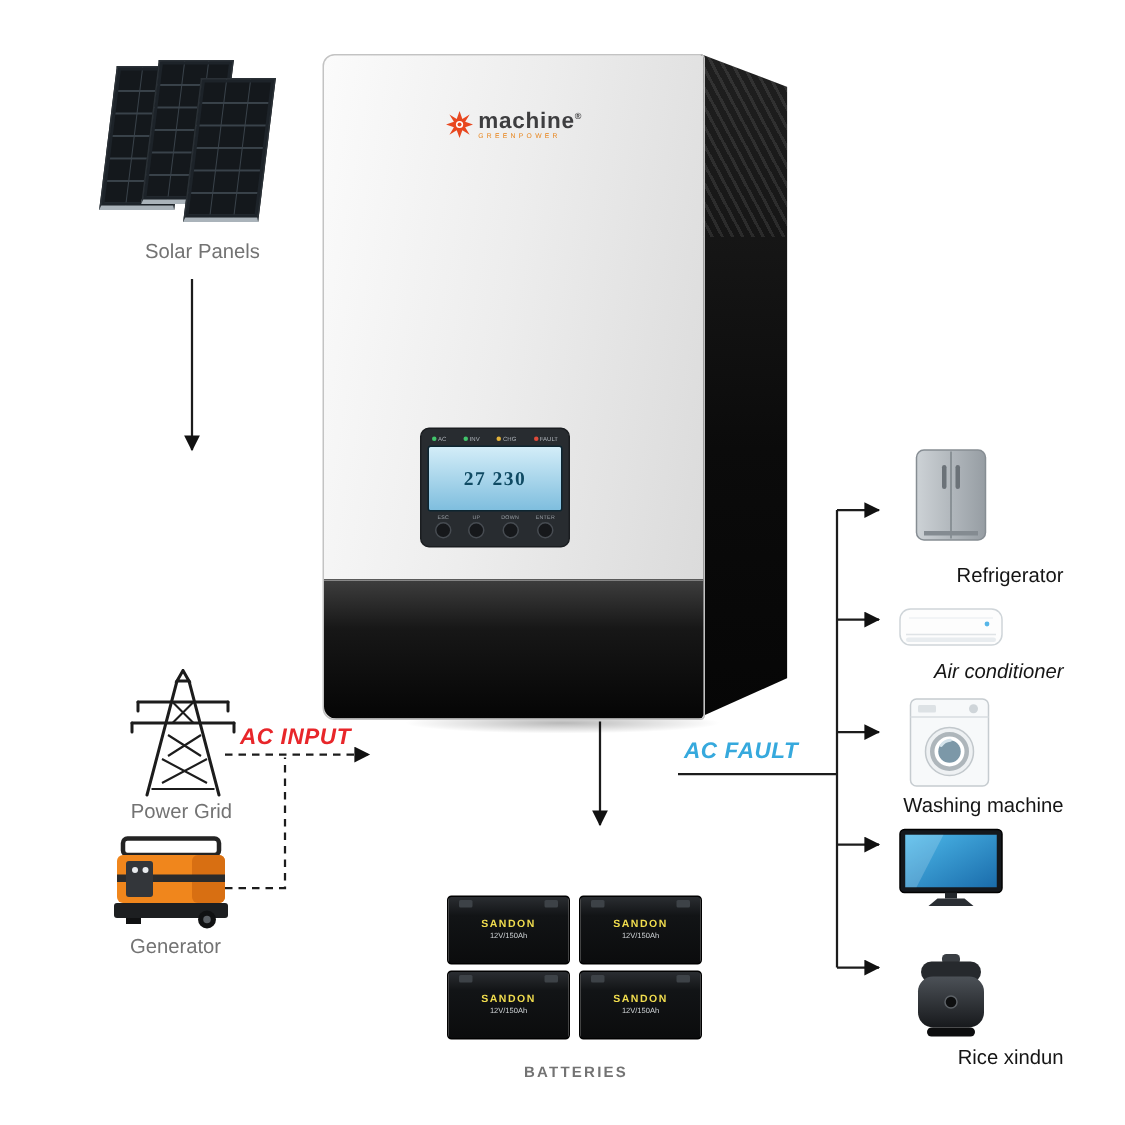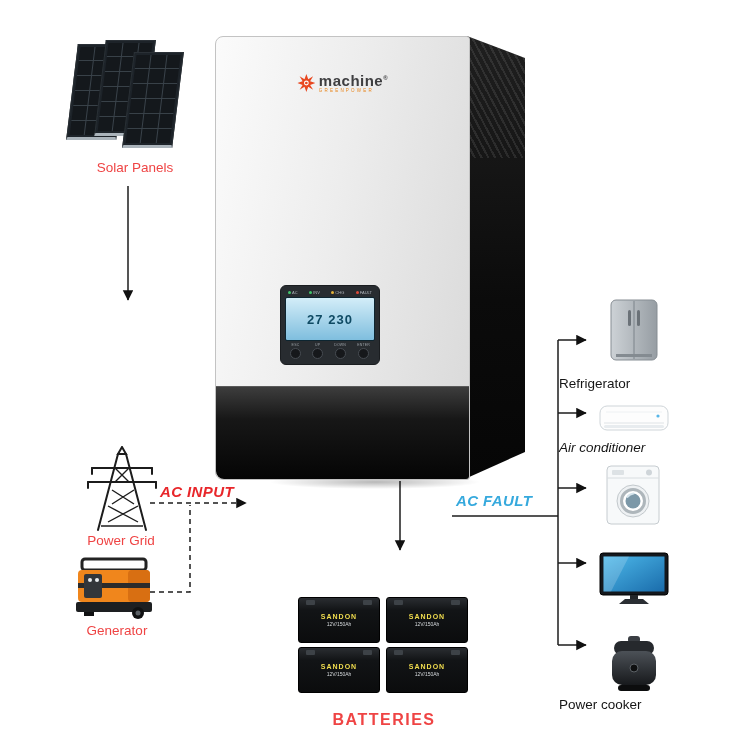"Solar Panels" .node-label { color: #ef4444 -> #737373 }
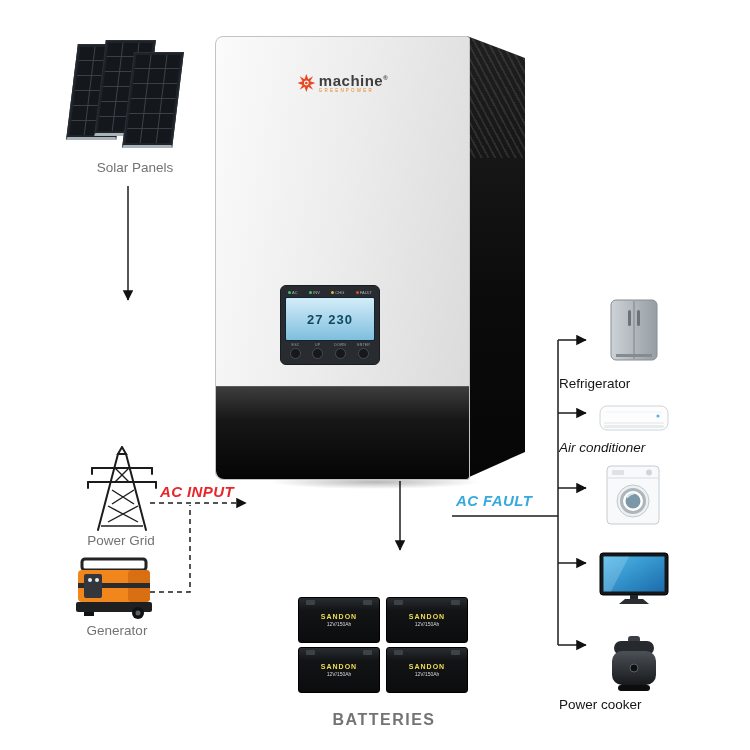"27 230" #lcd { font-family: Liberation Sans, sans-serif -> Liberation Serif, serif }
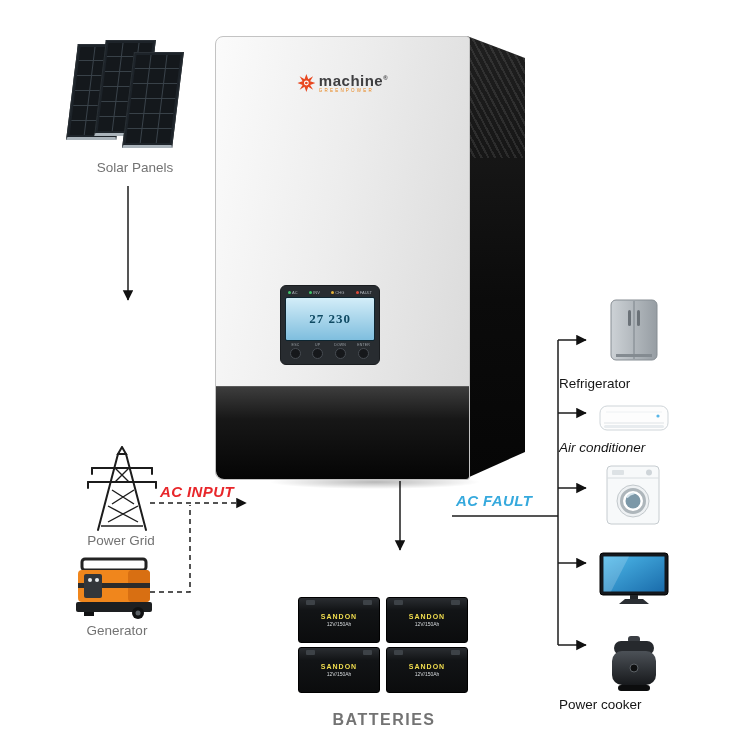"Refrigerator" .appl-label { text-align: left -> right }
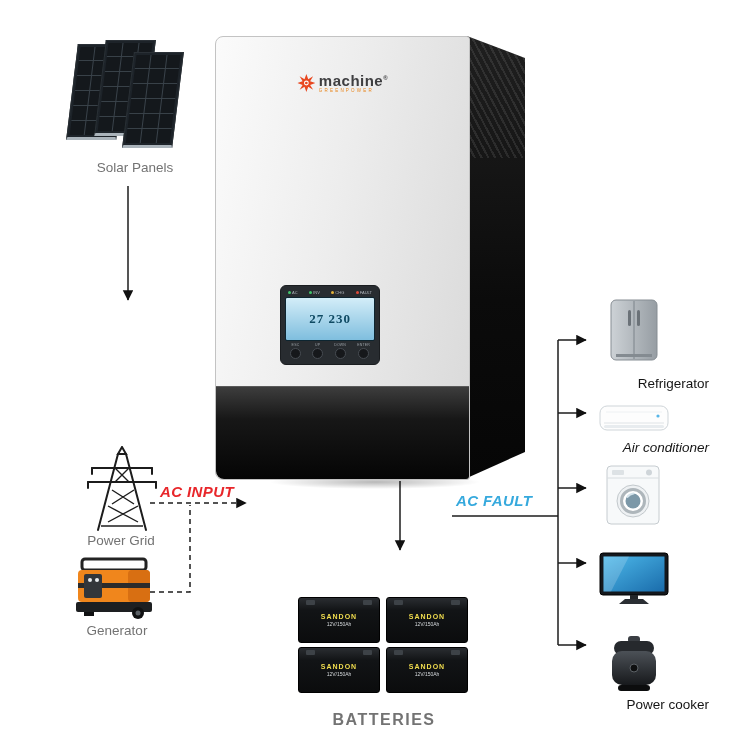"Washing machine" div.appl-label { html: none -> <div>Washing machine</div> }
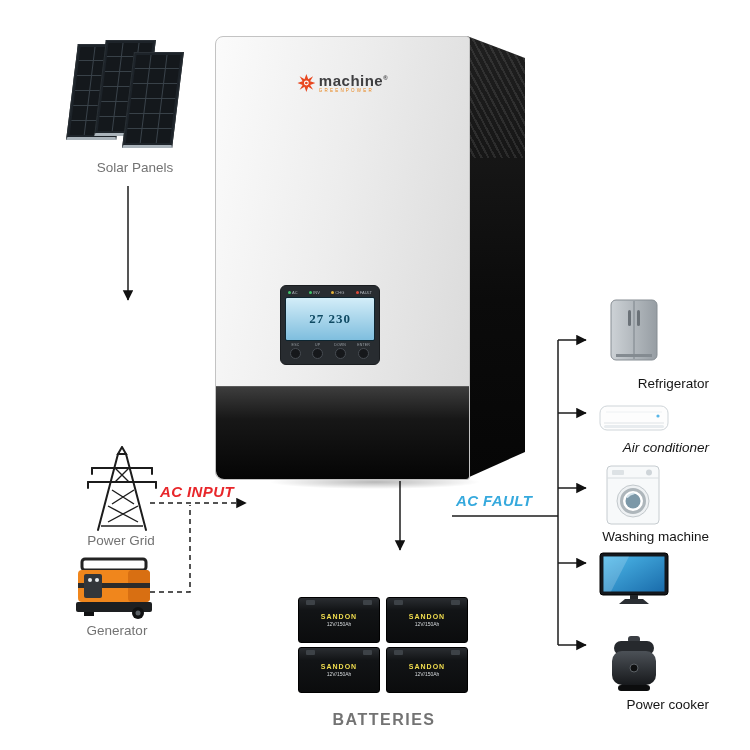"Power cooker" div.appl-label { text: Power cooker -> Rice xindun }
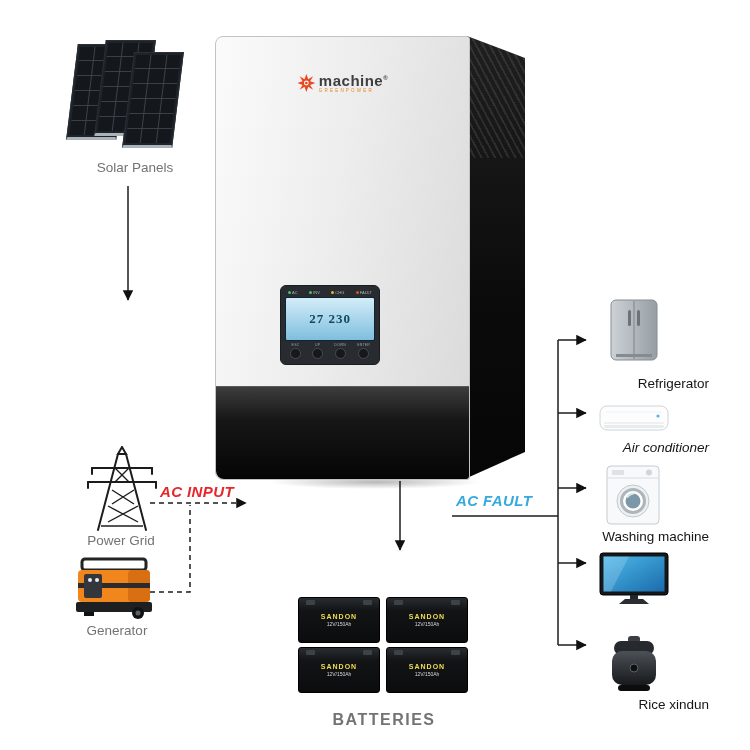"BATTERIES" #batteries-label { font-size: 16px -> 10px }
